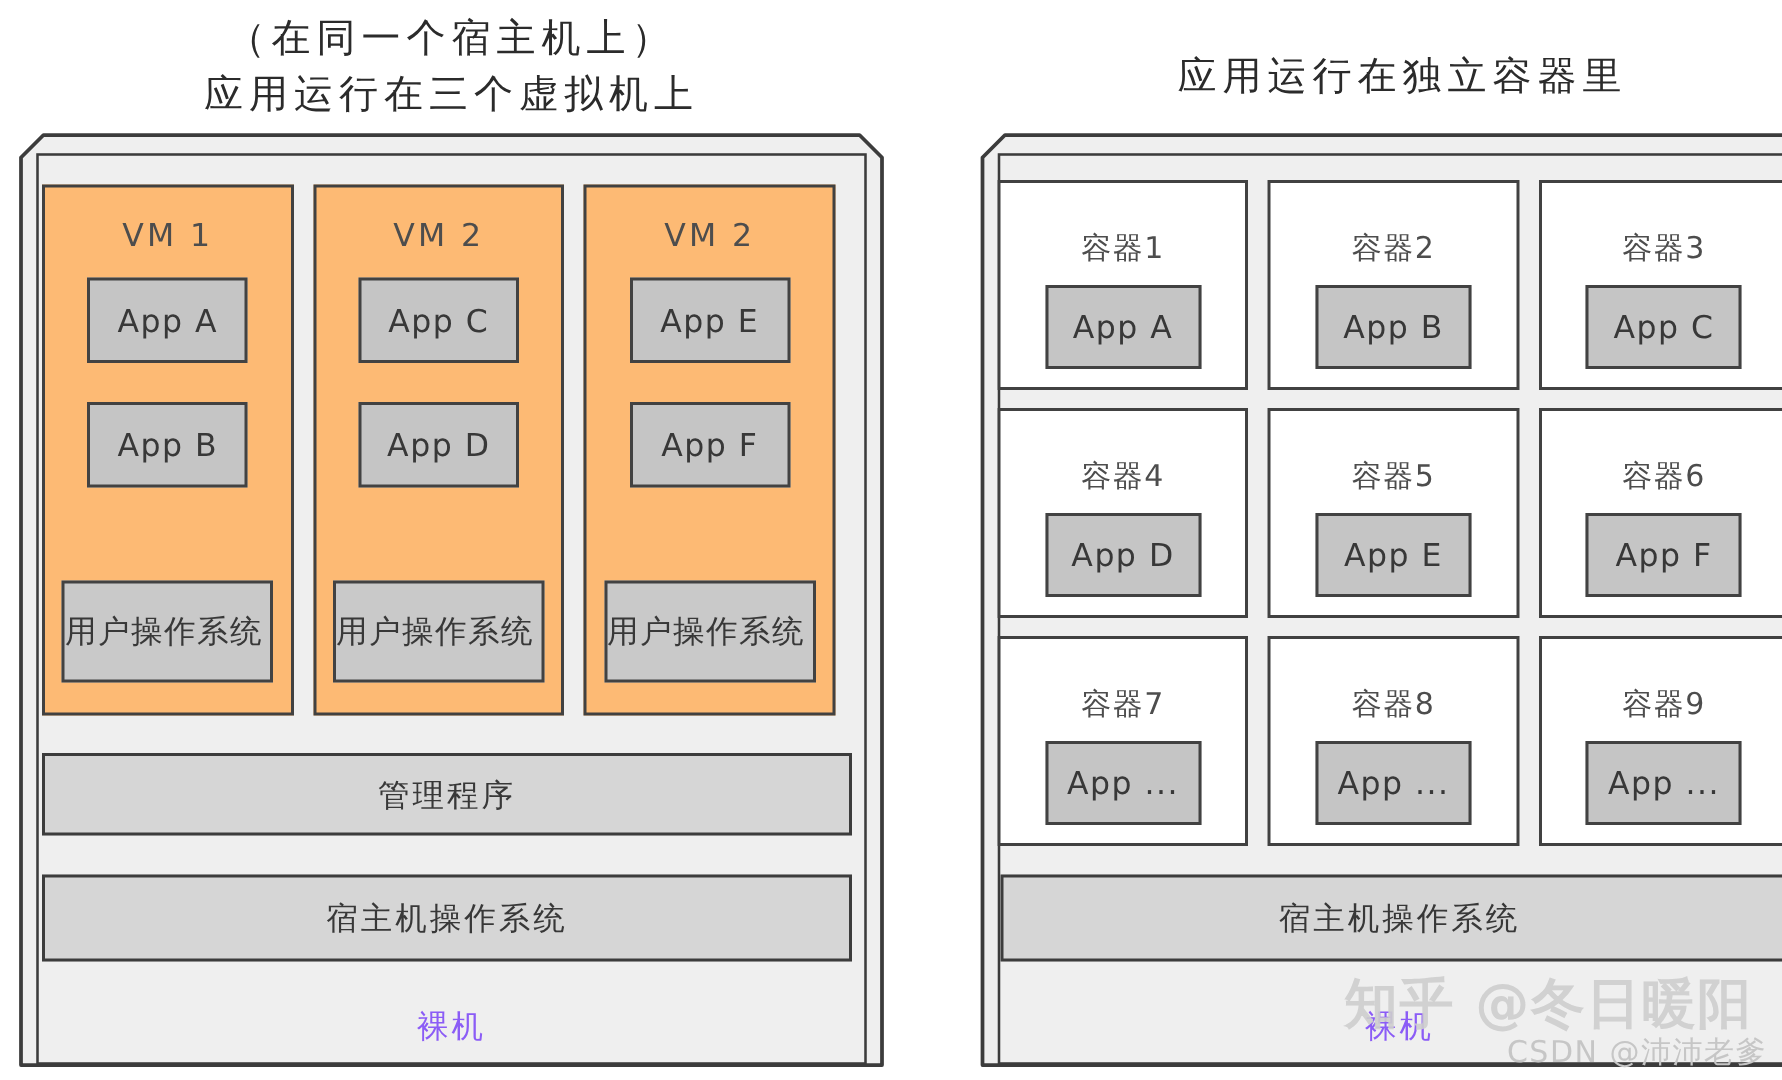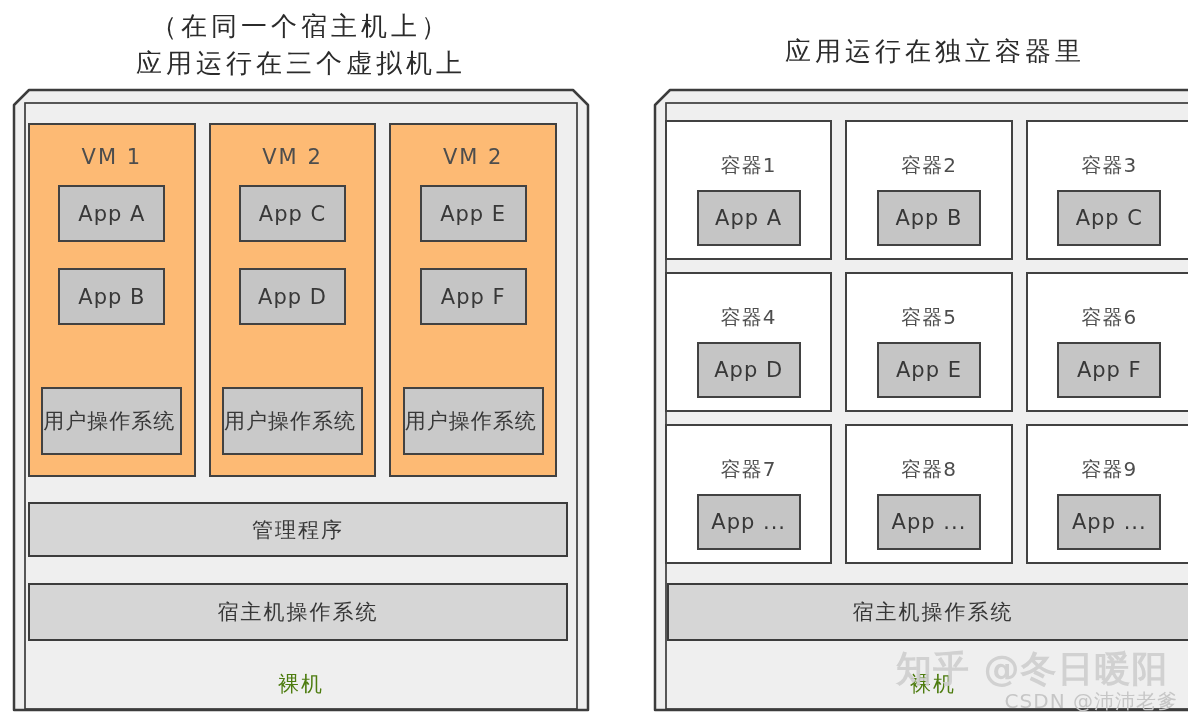"裸机" .bare-label { color: #4d7c0f -> #8b5cf6 }
